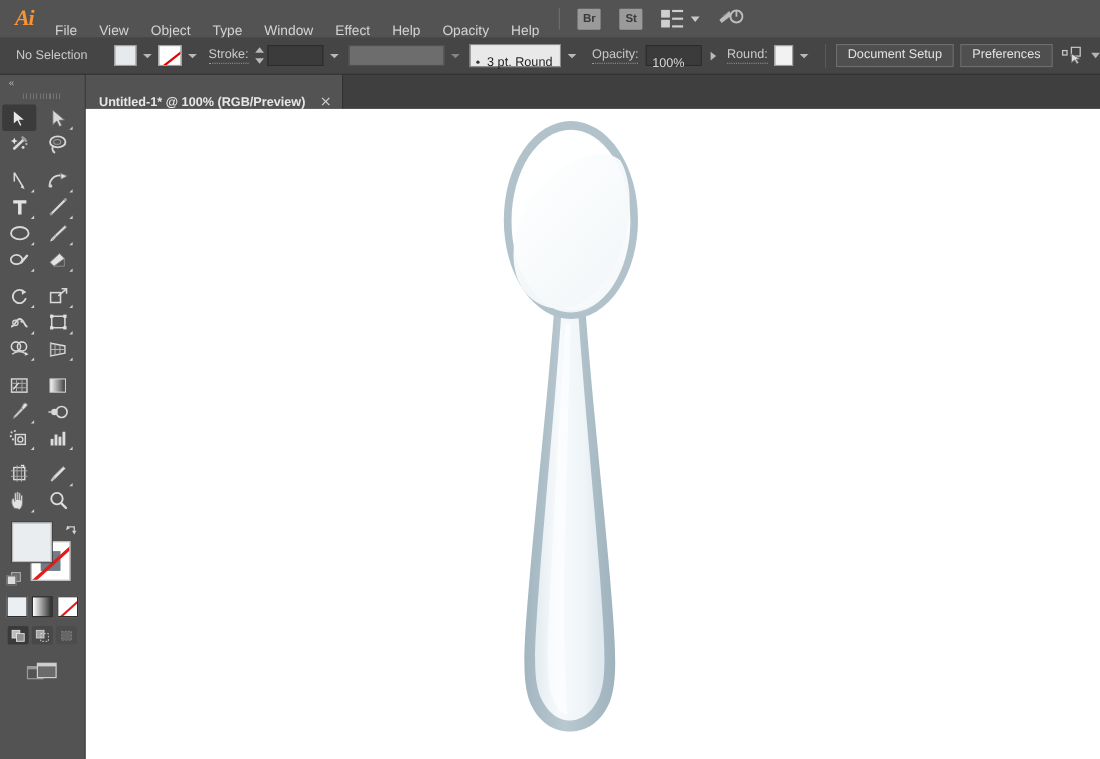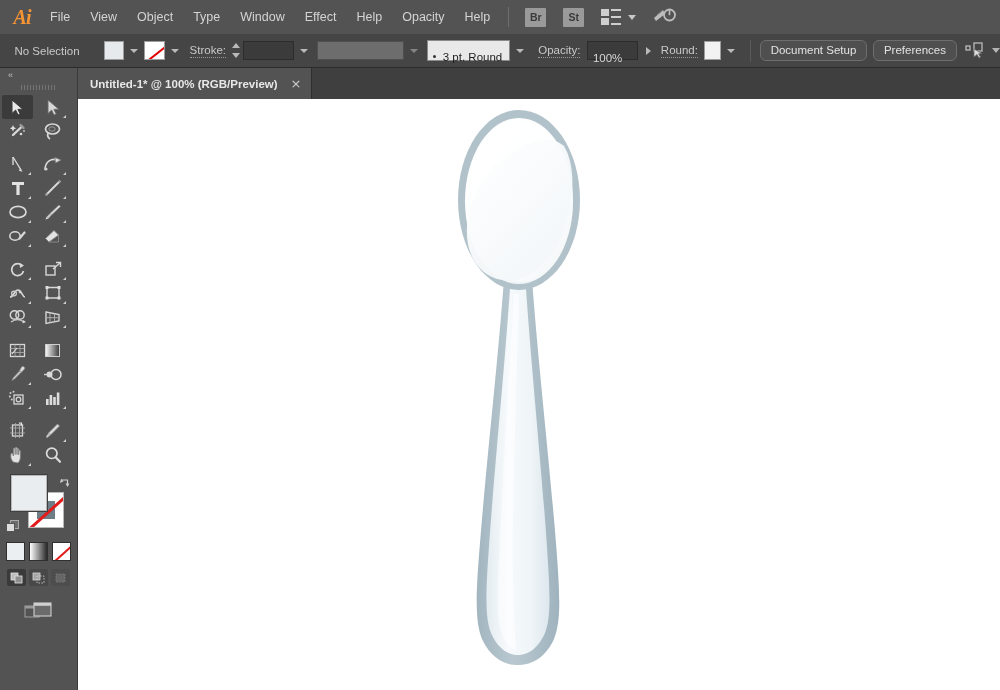"File" .menu-item { padding: 0 10px -> 11px 10px }
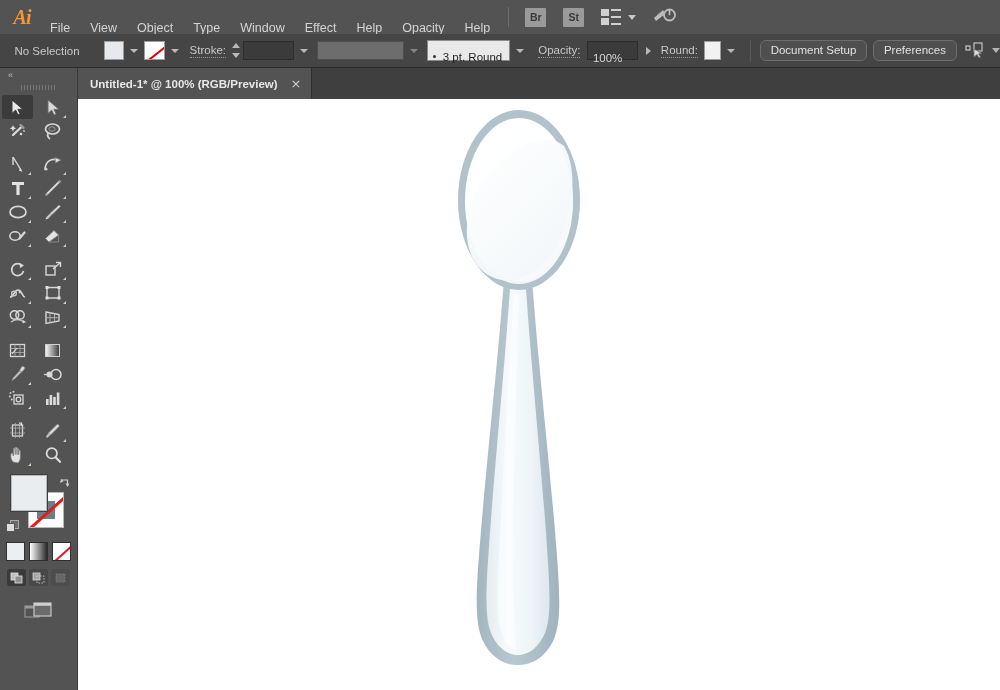"Document Setup" .btn { border-radius: 6px -> 0 }
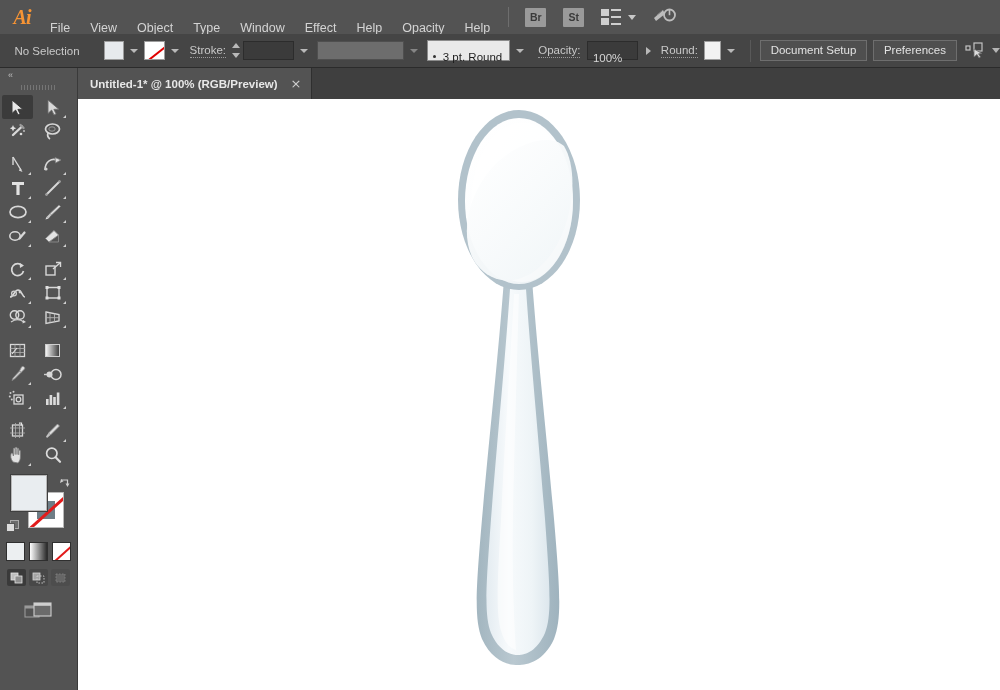"Untitled-1* @ 100% (RGB/Preview)" .doctab { align-items: center -> flex-end }
